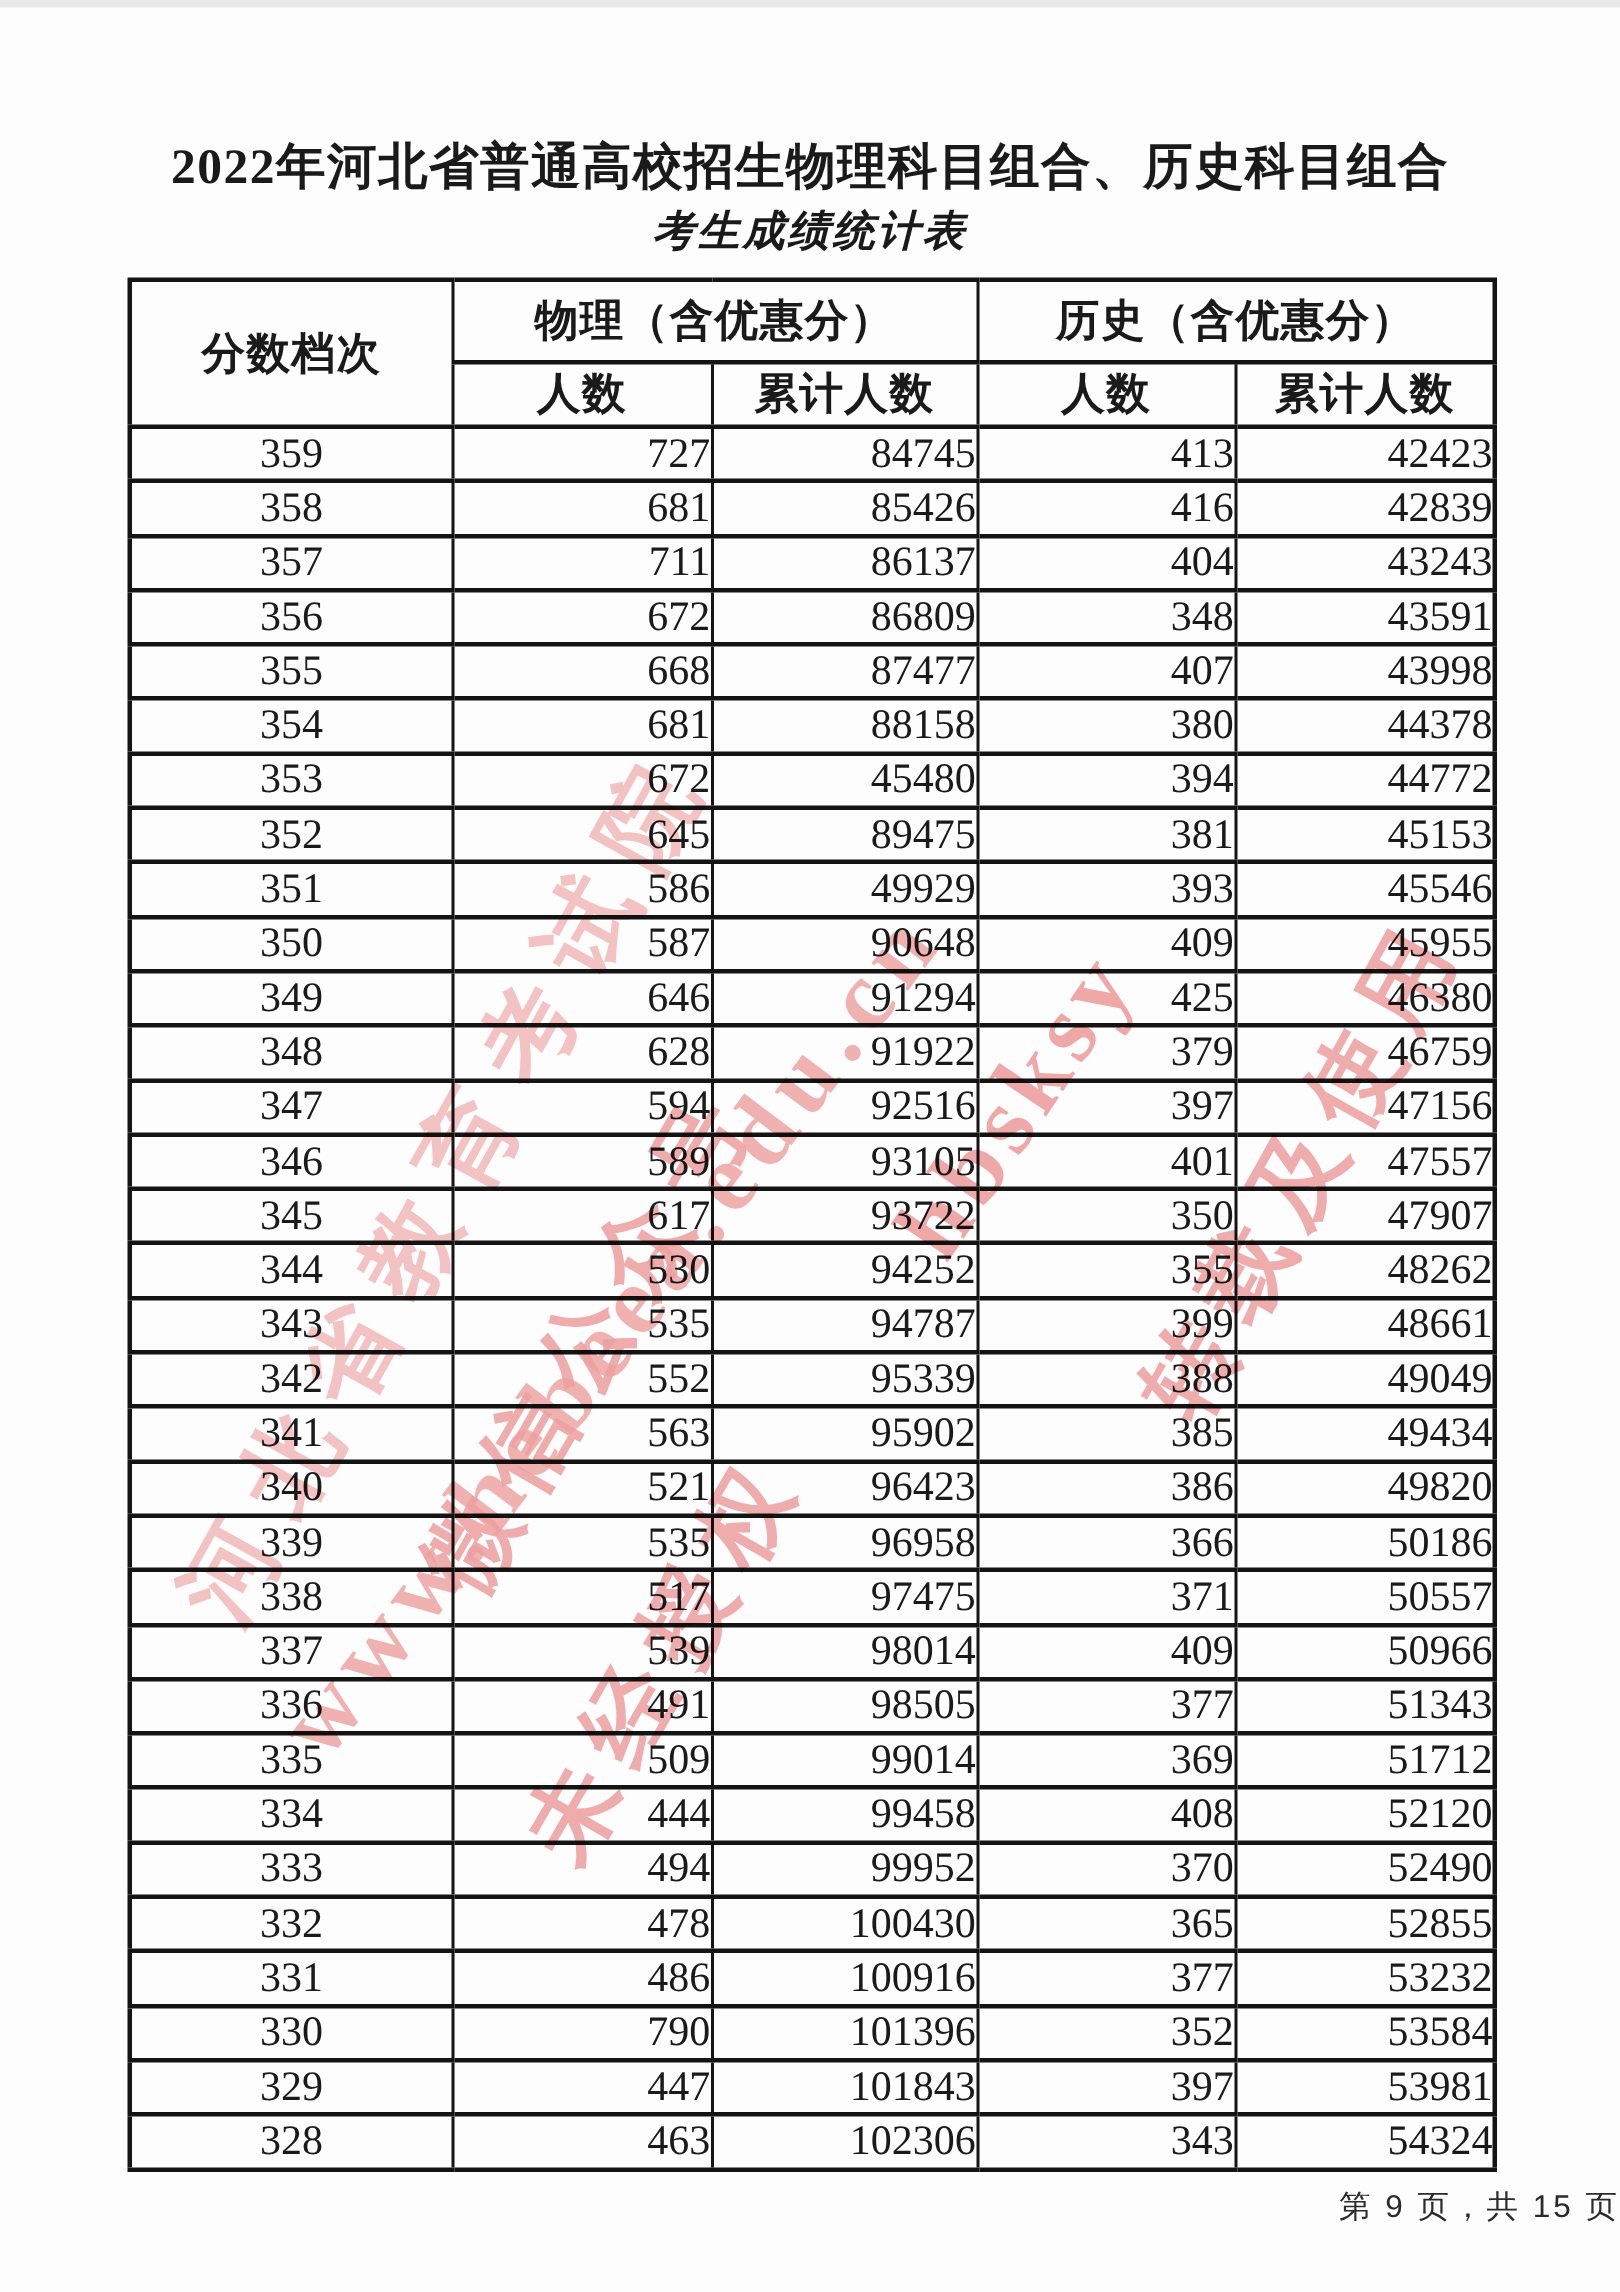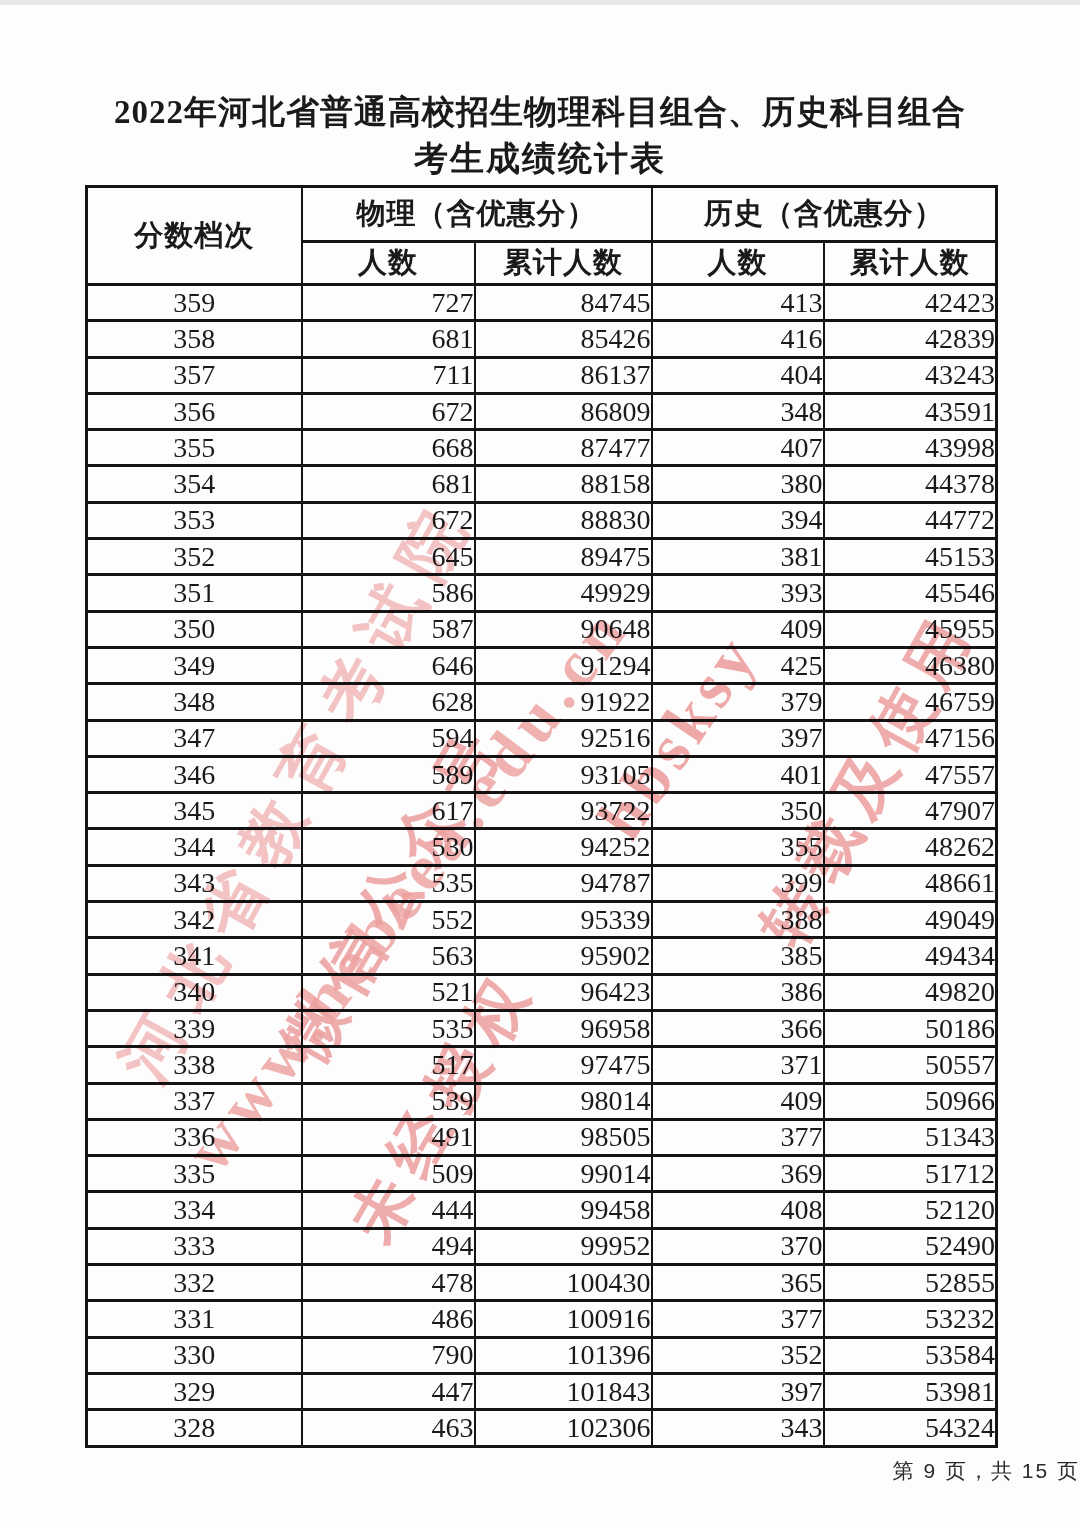"考生成绩统计表" .title .t2 { font-size: 34px -> 28px; font-style: none -> italic }
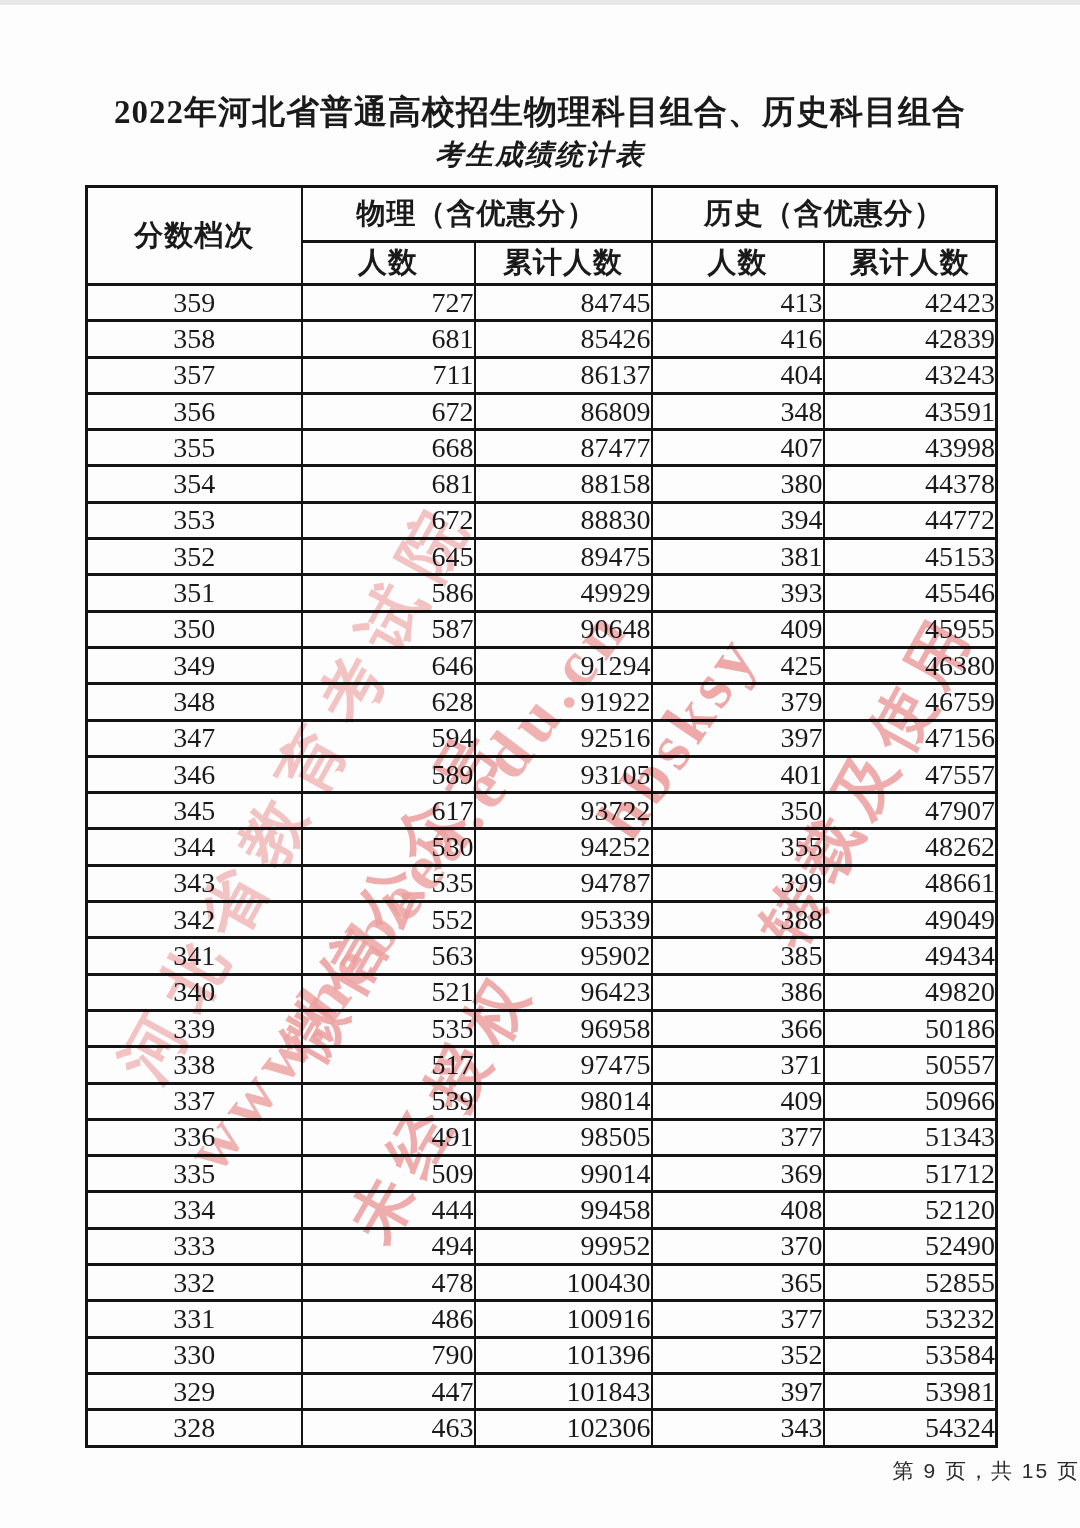"88830" td.c-num { text: 88830 -> 45480 }
